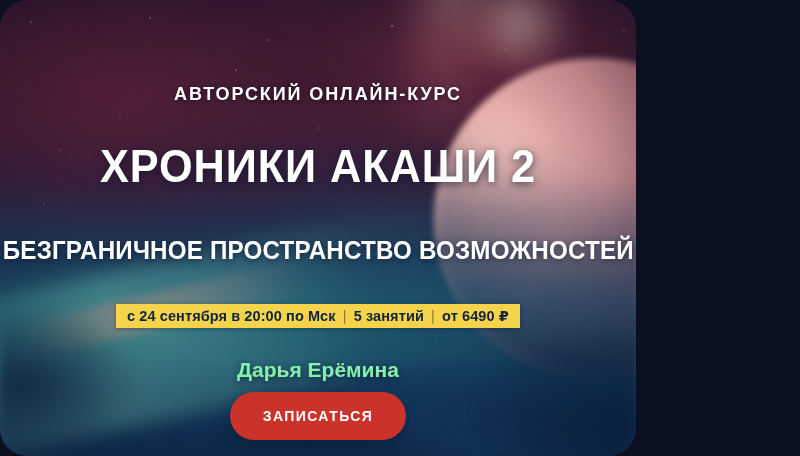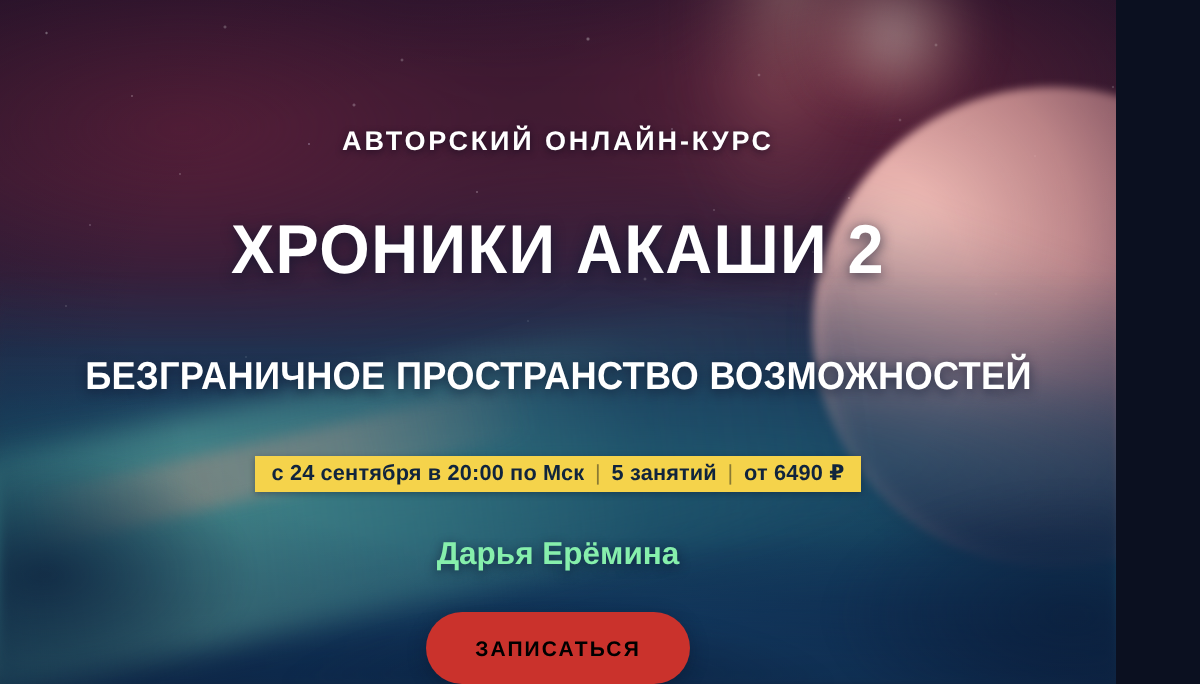"АВТОРСКИЙ ОНЛАЙН-КУРС" .promo-banner { border-radius: none -> 28px; width: 744px -> 636px }
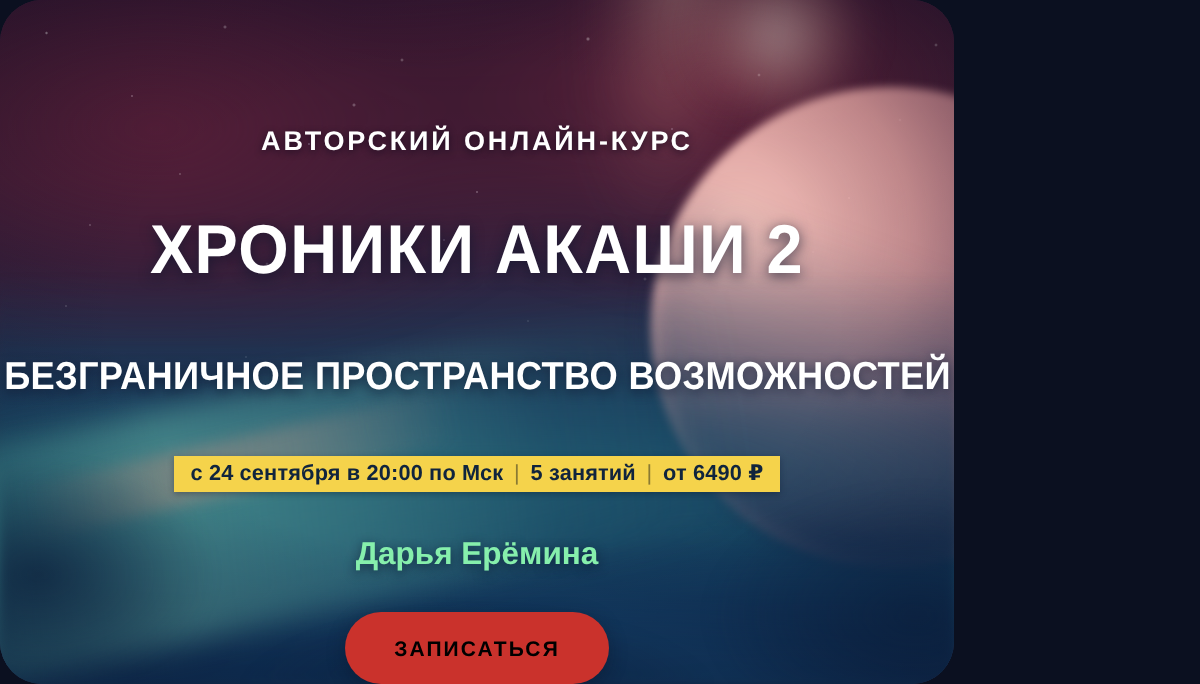"ЗАПИСАТЬСЯ" .cta-button { color: #000000 -> #ffffff; margin-top: 26px -> 10px }
